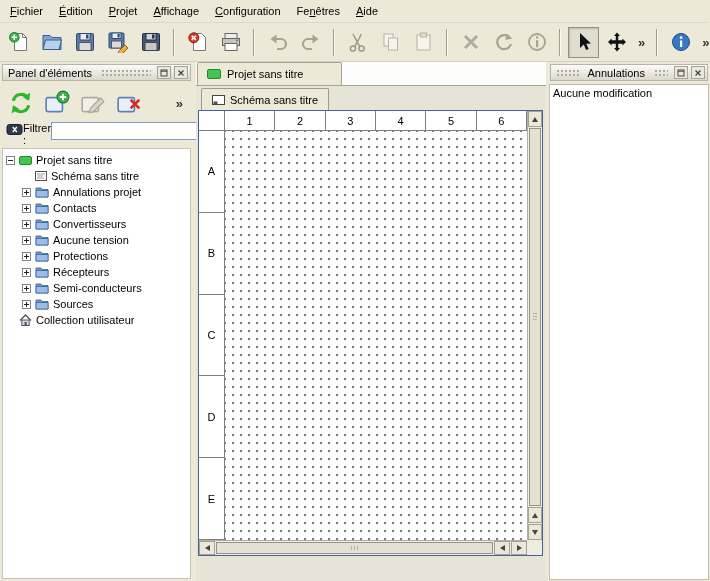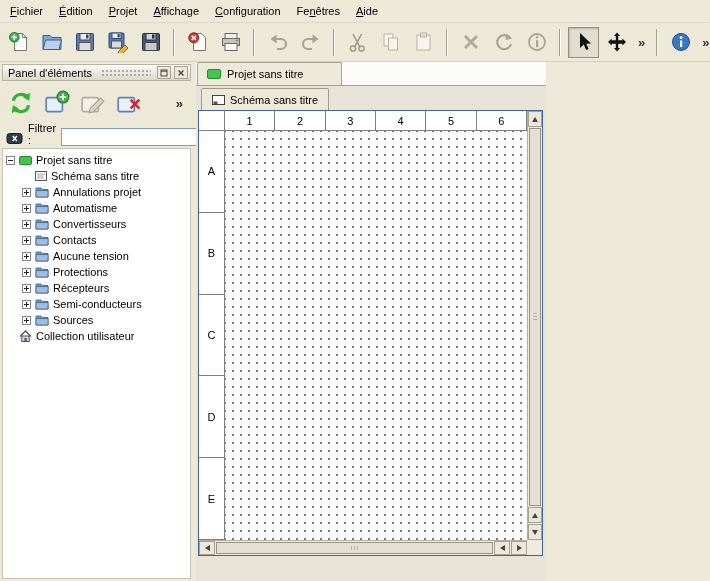"Annulations" div.dock { html: none -> <div> <div> <span></span> <span>Annulations</span> <span></span> <span> <svg> <rect></rect> <path></path> </svg> </span> <span> <svg> <path></path> </svg> </span> </div> <div> <span>Aucune modification</span> </div> </div> }
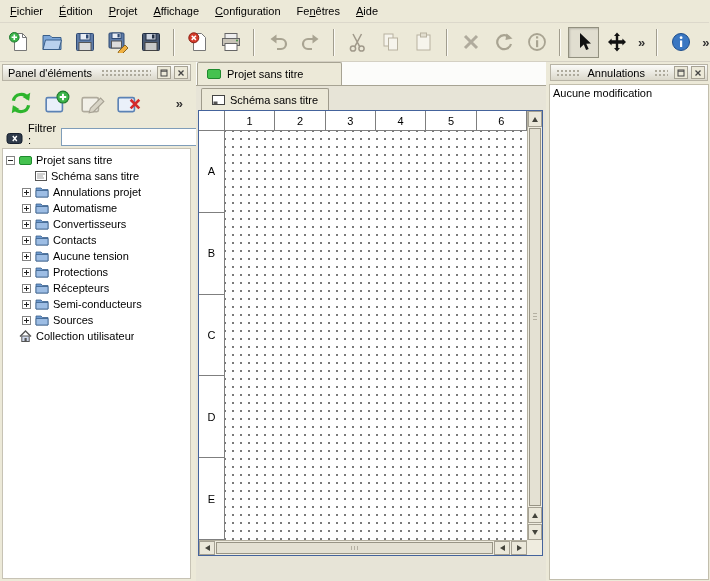"Filtrer :" #filter-row { align-items: flex-end -> flex-start; gap: 5px -> none }
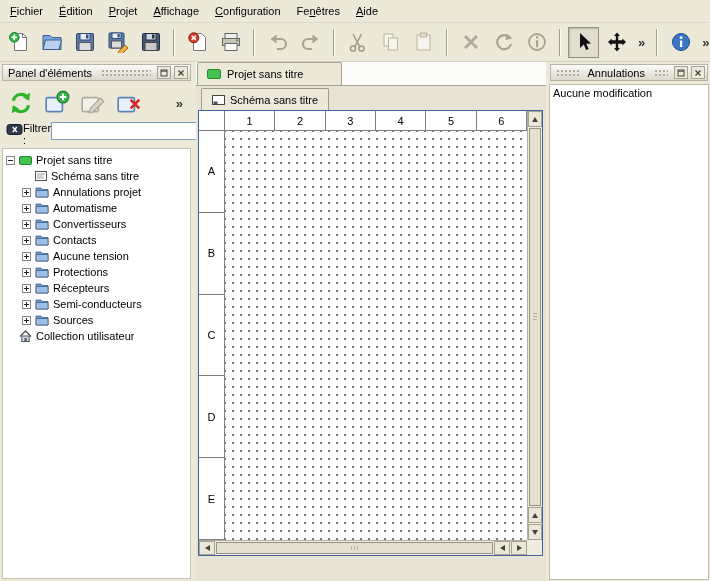"Automatisme" div.trow { html: <div> <span></span> <svg> <use></use> </svg> <span>Automatisme</span> </div> -> none }
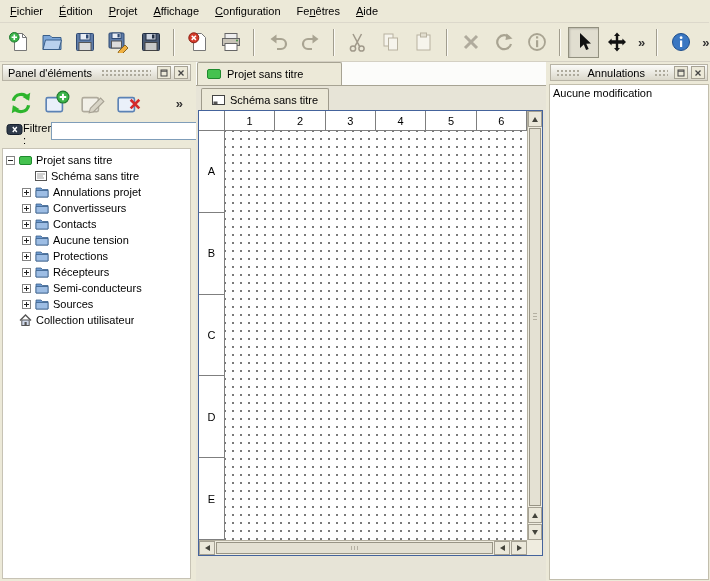"Convertisseurs" div.trow { order: before "Contacts" -> after "Contacts" }
